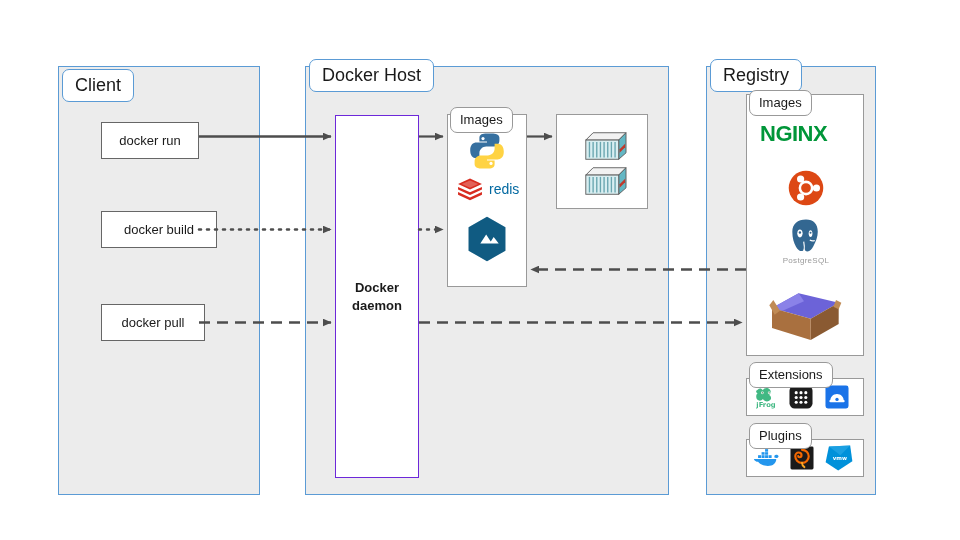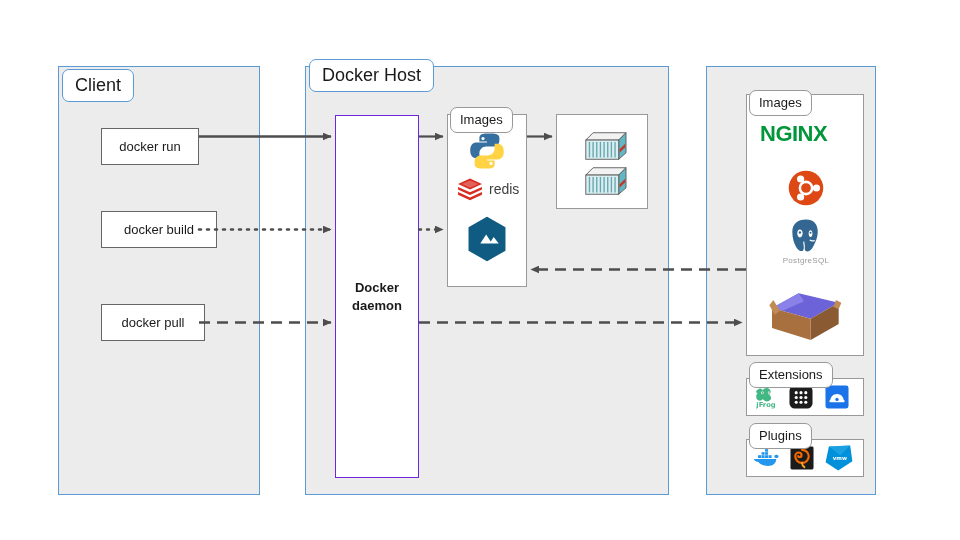"Registry" div.panel-title { html: none -> <div>Registry</div> }
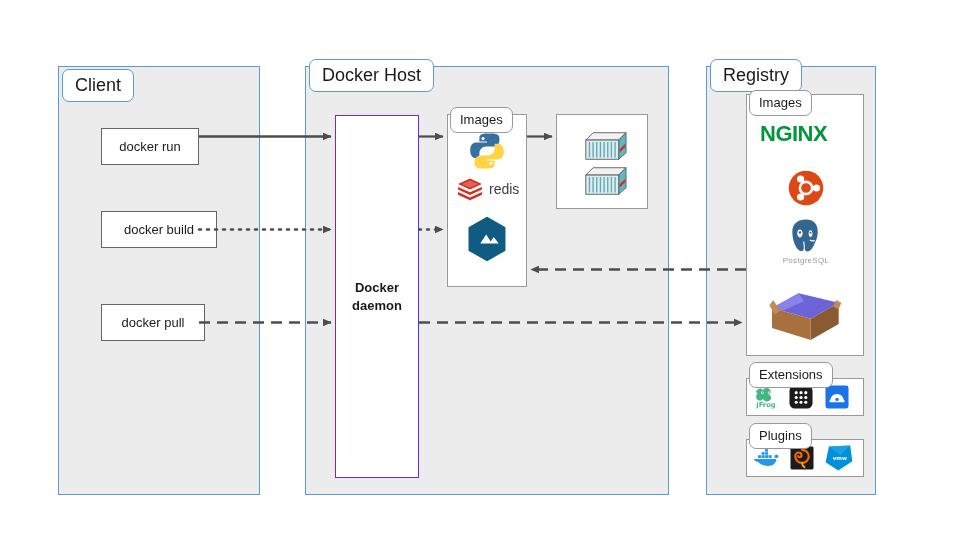"docker run" div.cmd { top: 128px -> 122px }
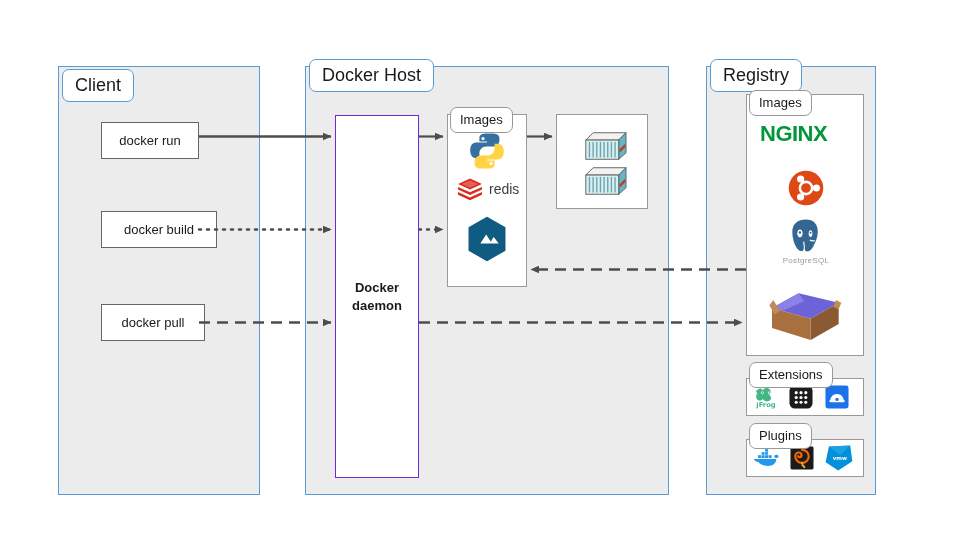"redis" div { color: #404040 -> #0369a1 }
